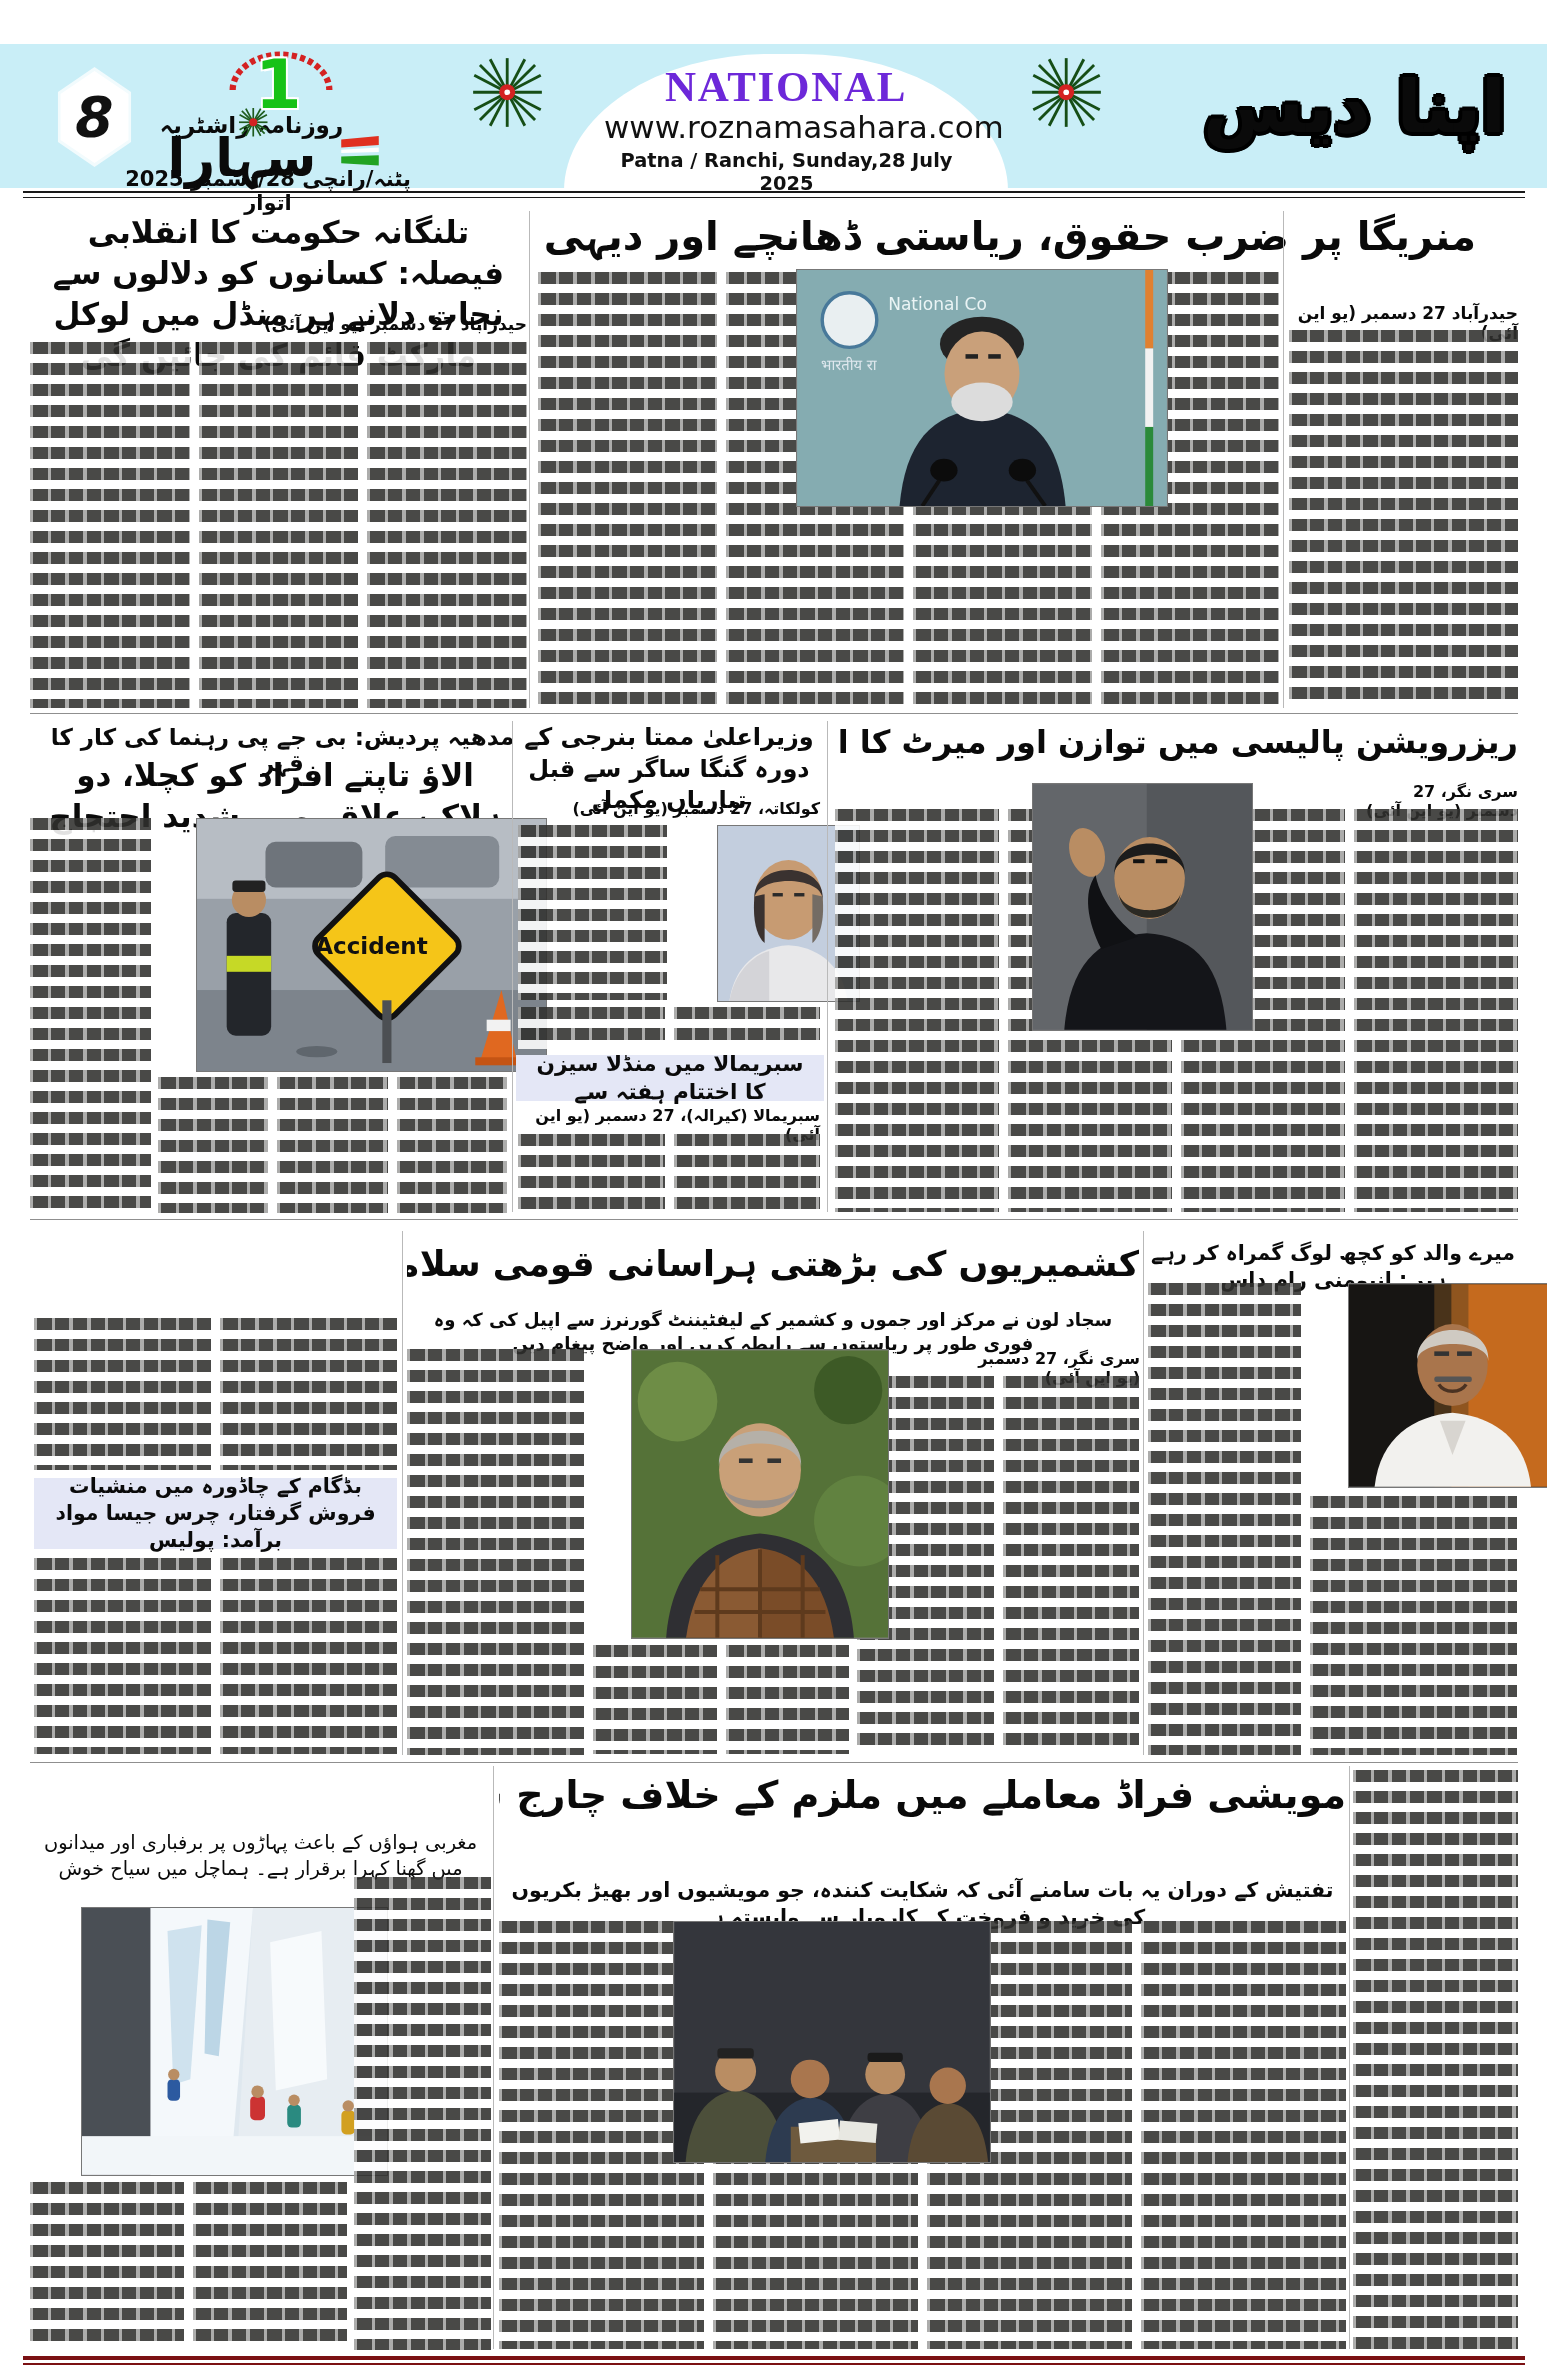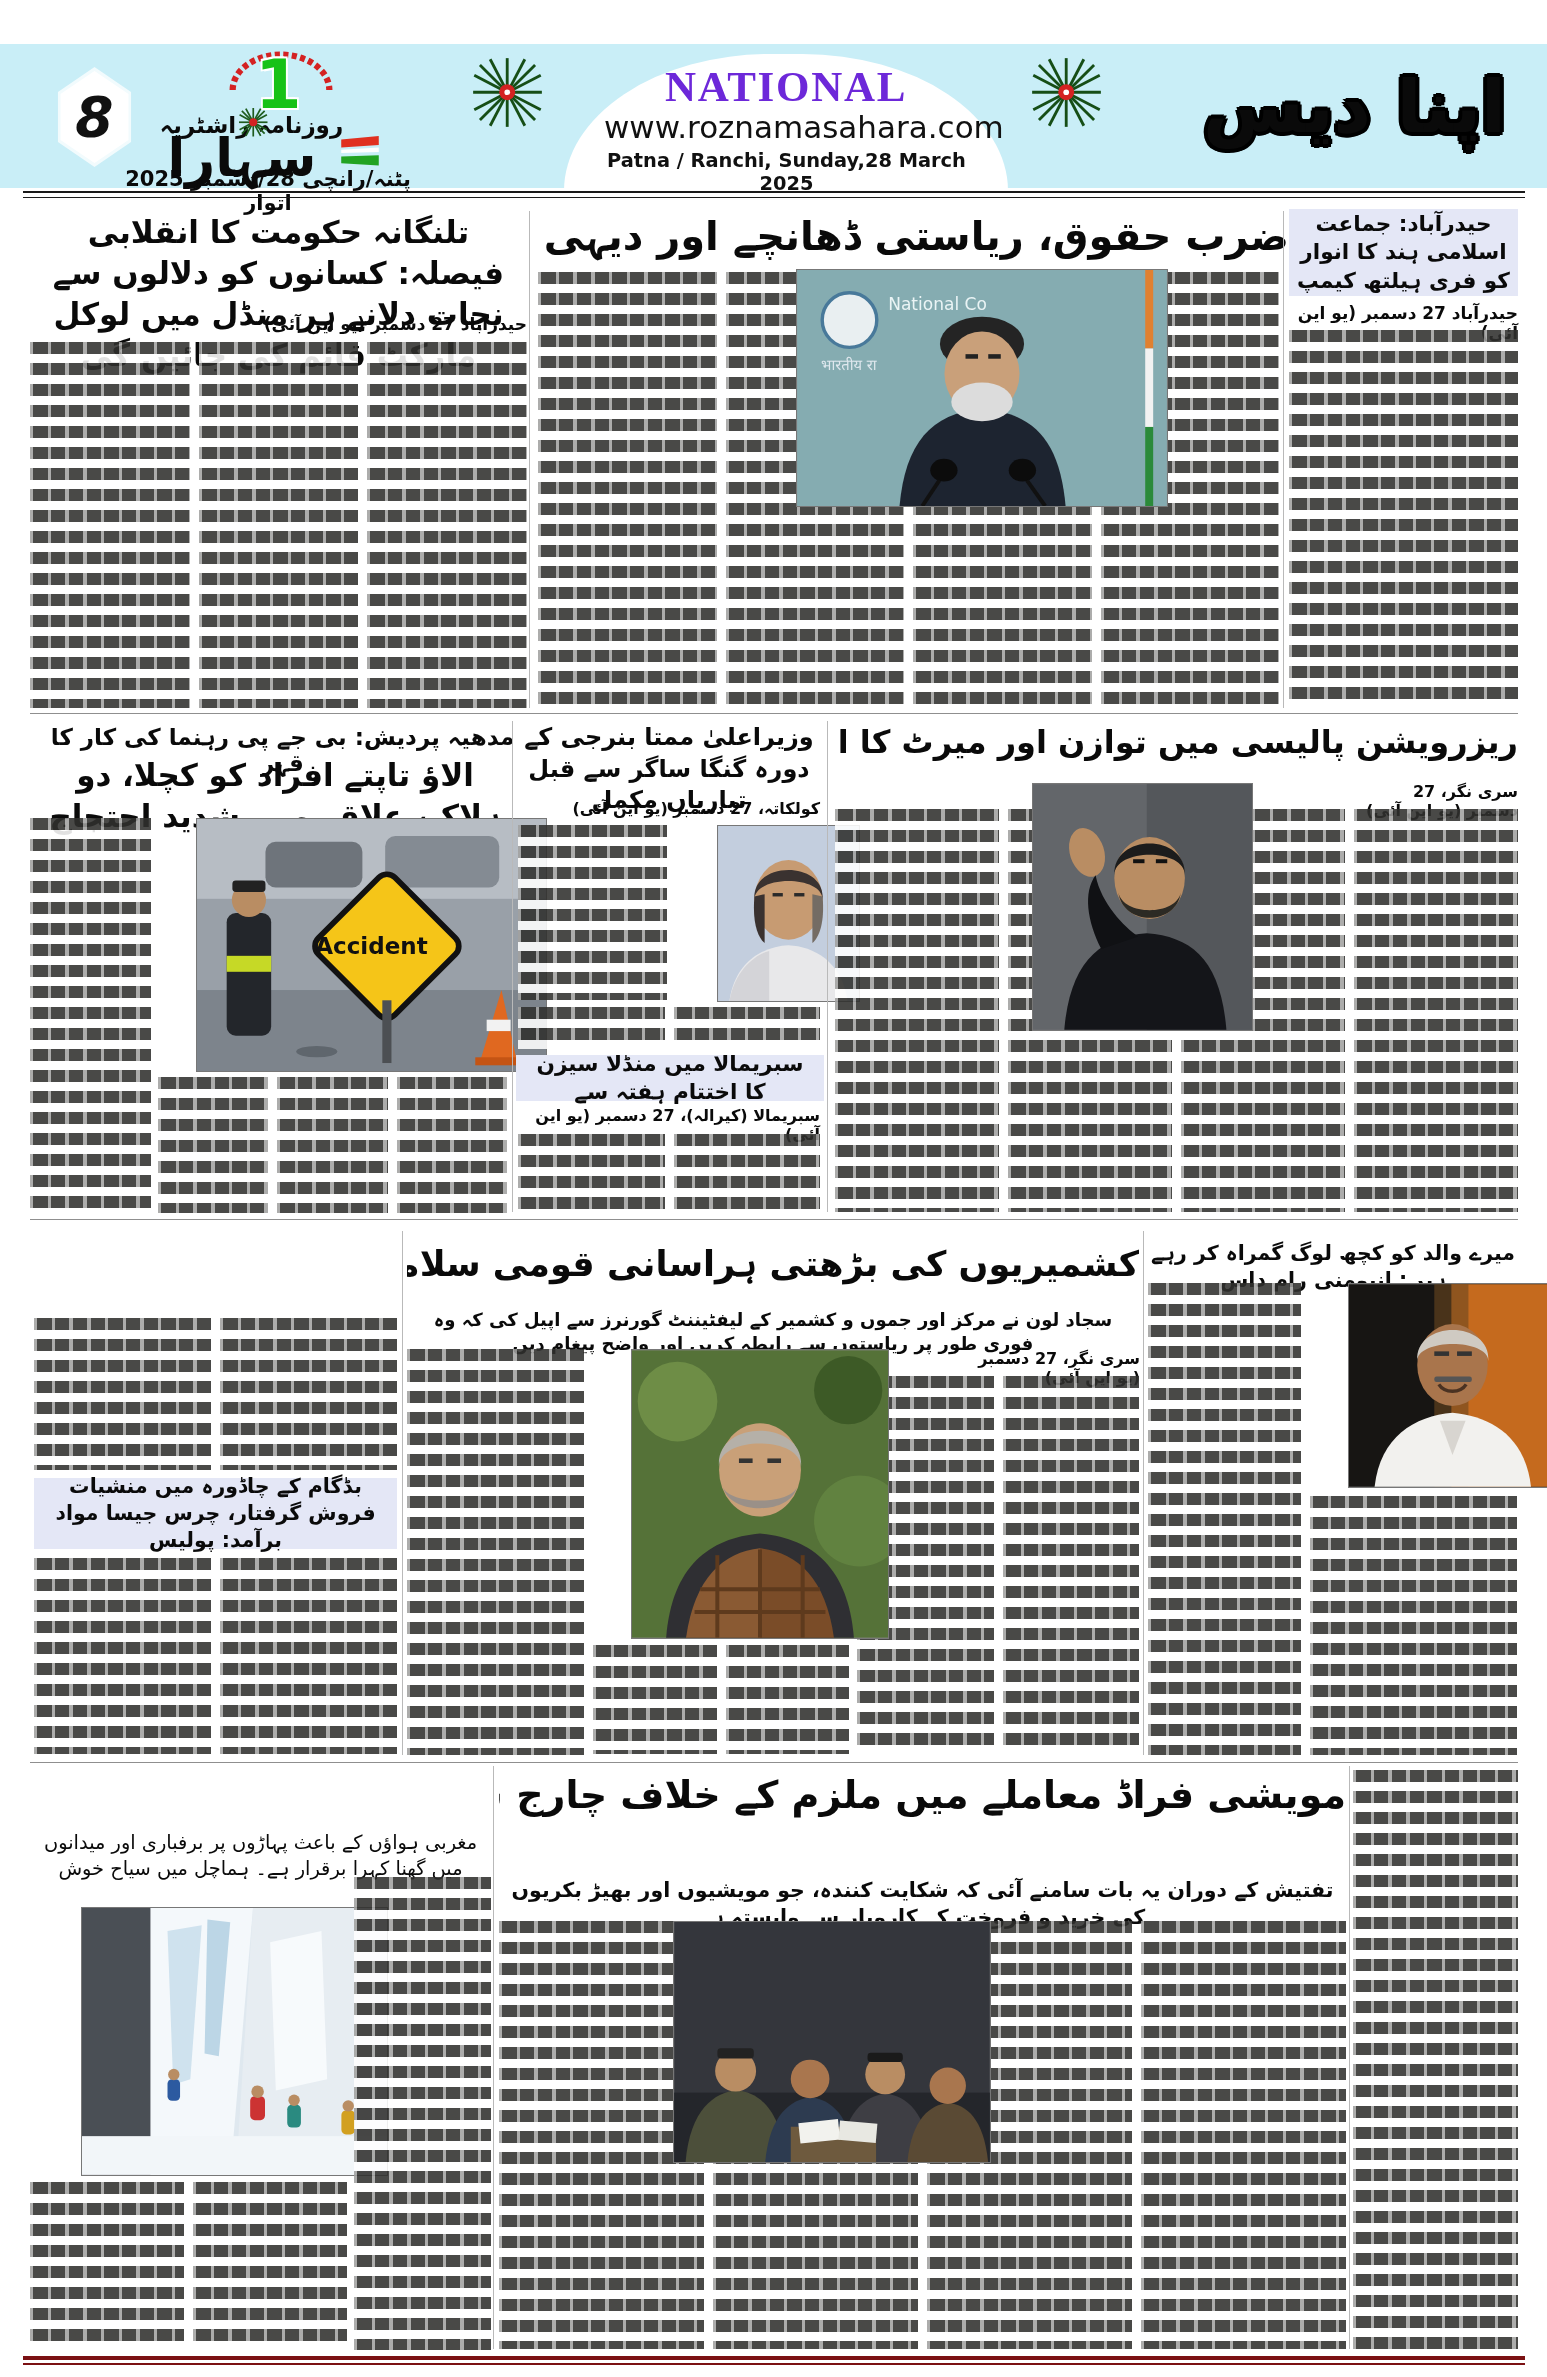"Patna / Ranchi, Sunday,28 March" div.abs { text: March -> July }
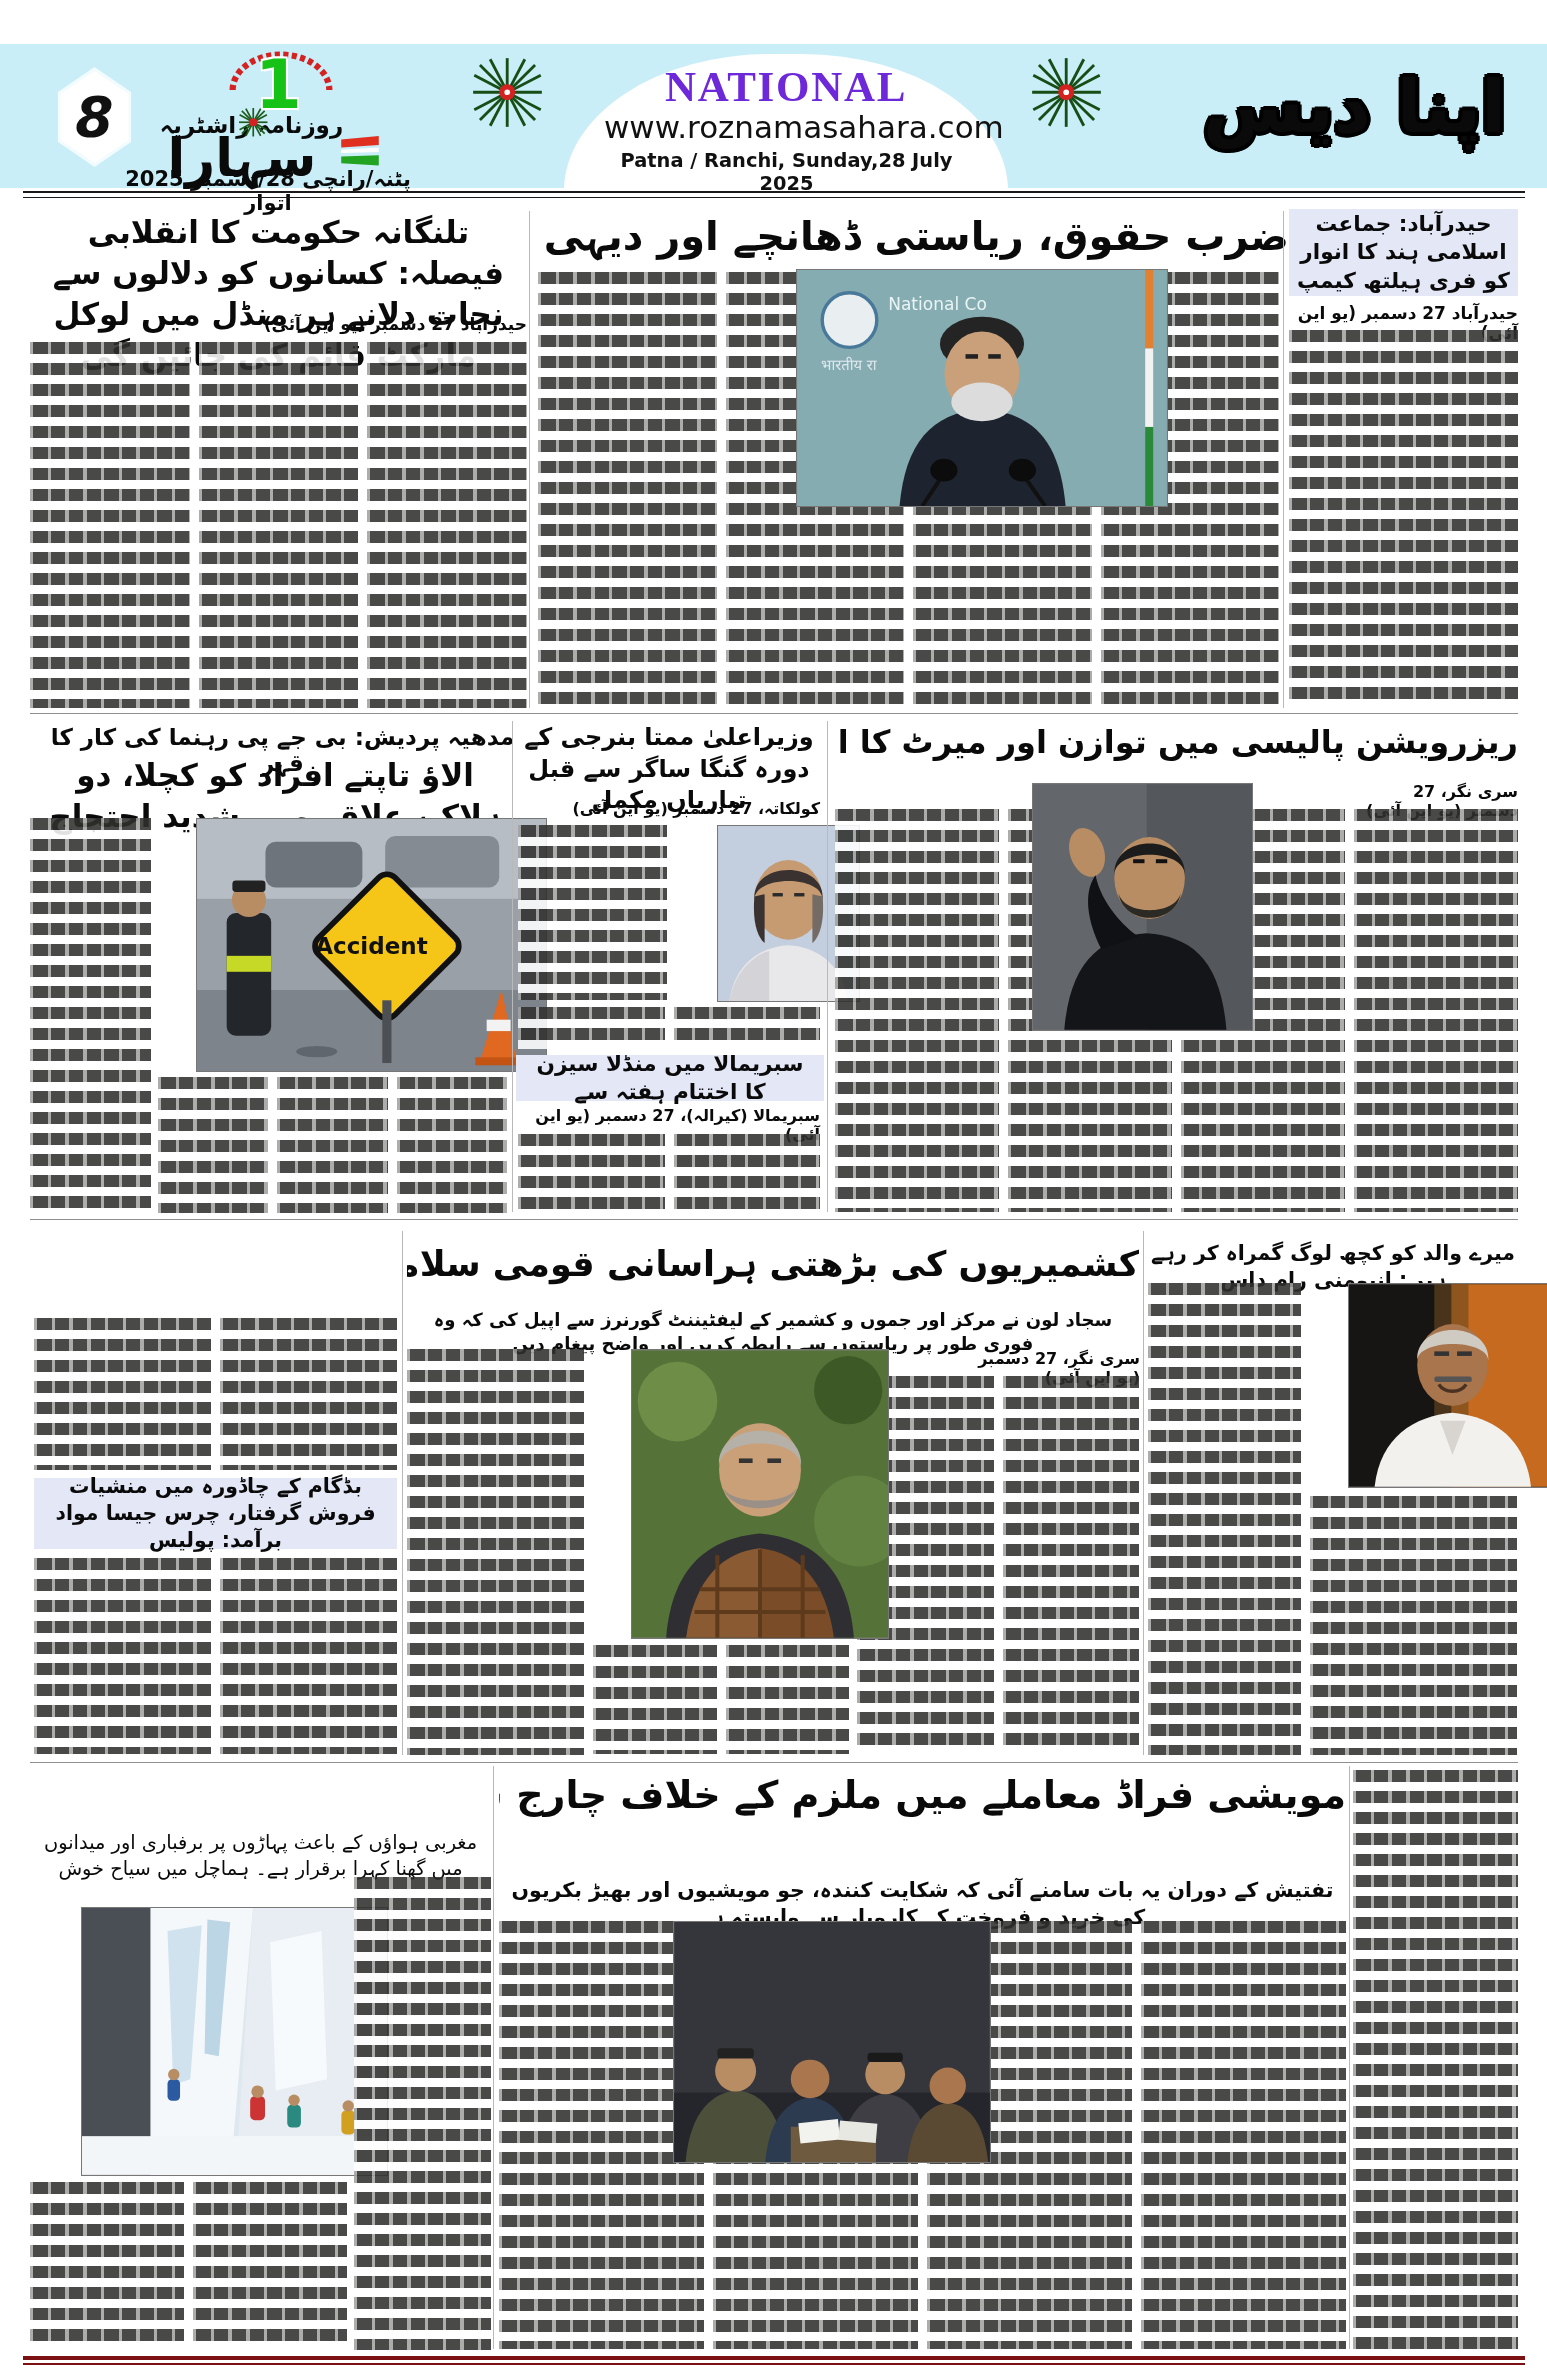"حیدرآباد: جماعت اسلامی ہند کا" div.abs { html: <div> <div>حیدرآباد: جماعت اسلامی ہند کا انوار کو فری ہیلتھ کیمپ</div> </div> -> none }
